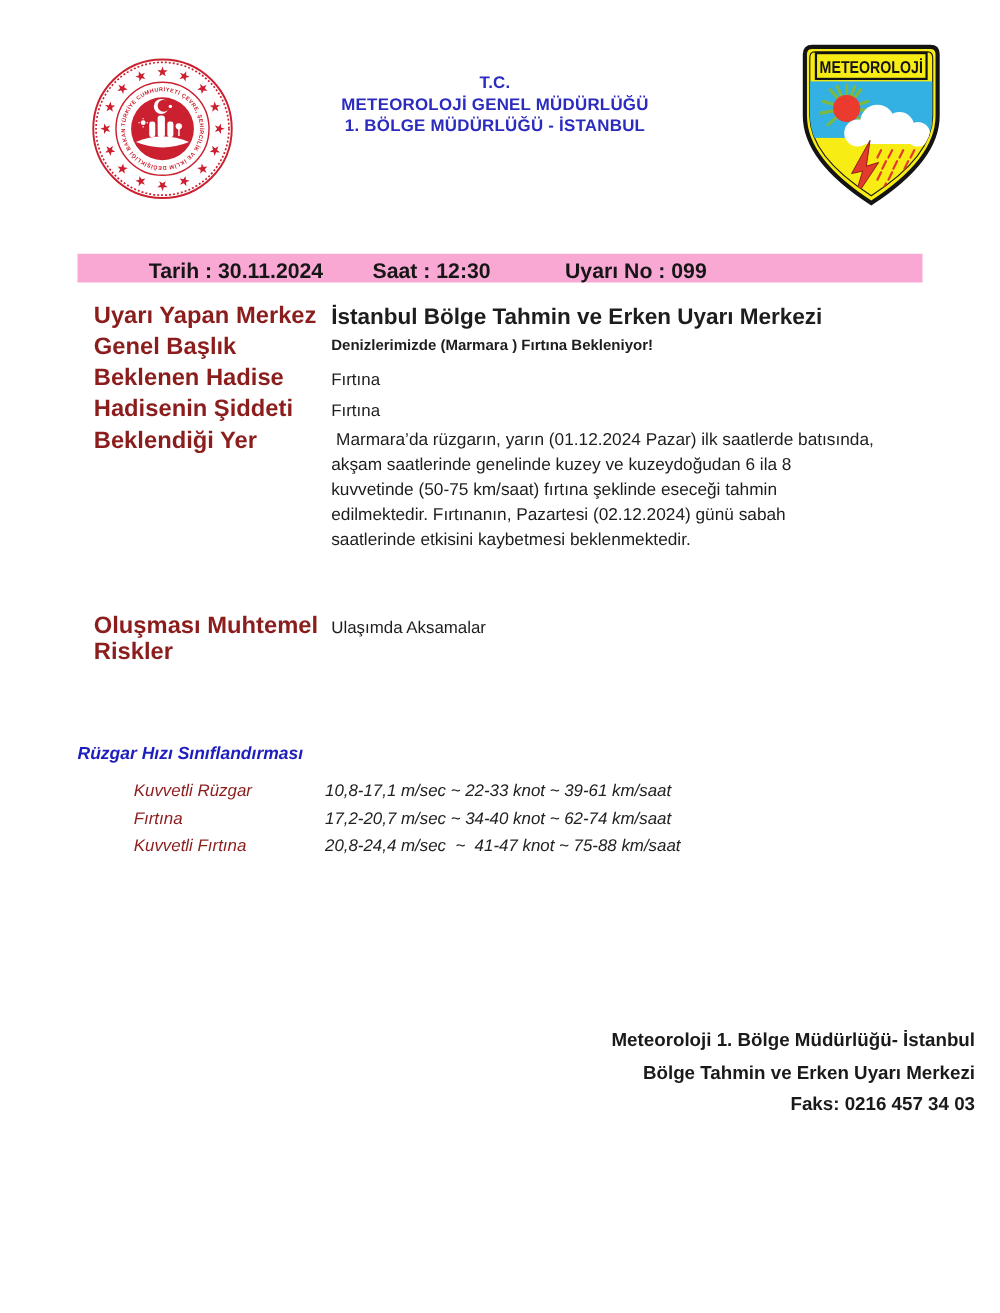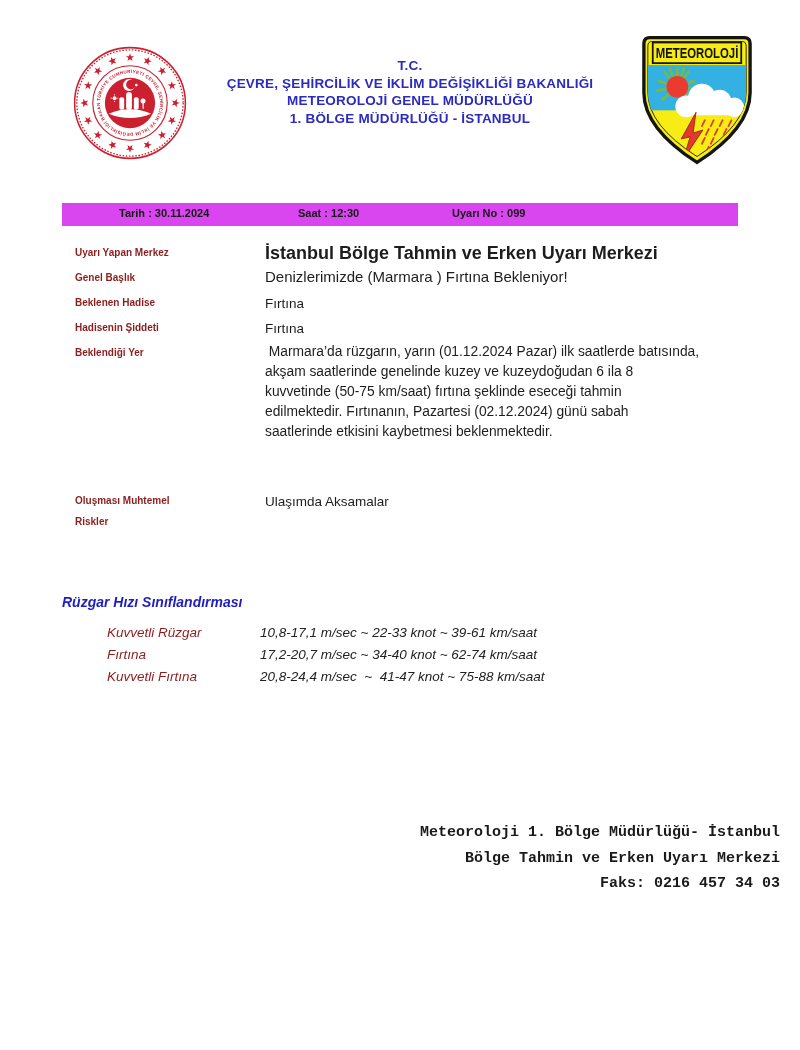"T.C." .header-text { left: 170px -> 156px }
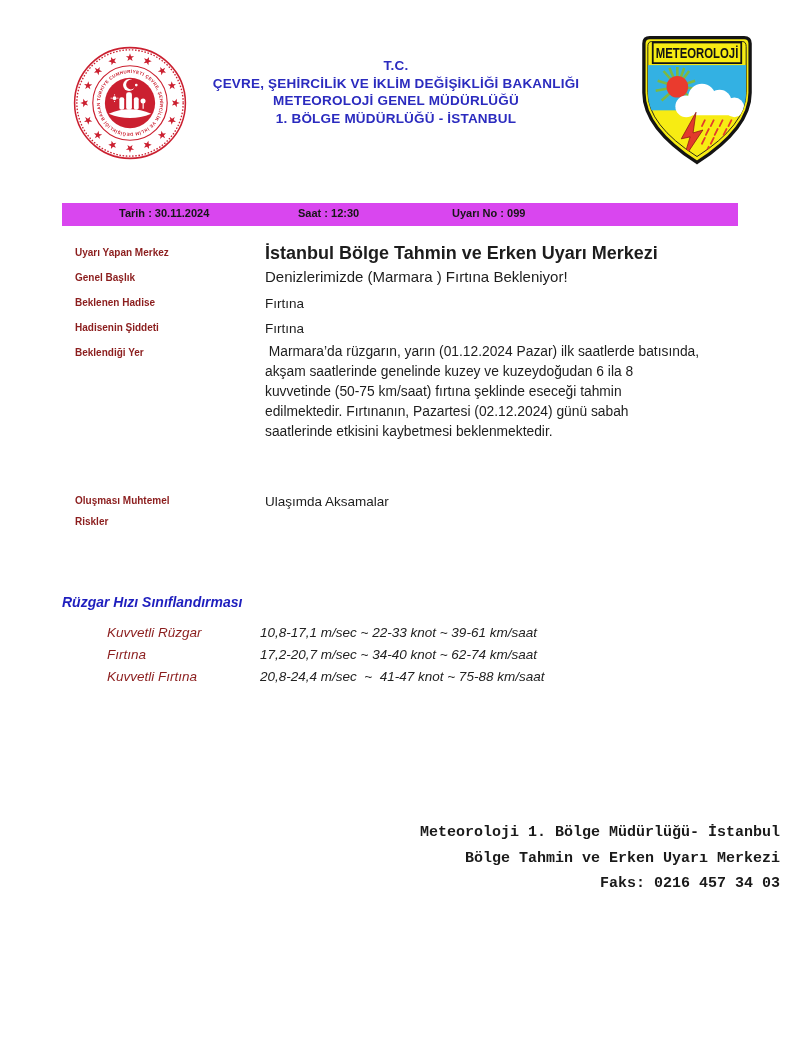"ÇEVRE, ŞEHİRCİLİK VE İKLİM DEĞİŞİKLİĞİ" div { html: <div>ÇEVRE, ŞEHİRCİLİK VE İKLİM DEĞİŞİKLİĞİ BAKANLIĞI</div> -> none }
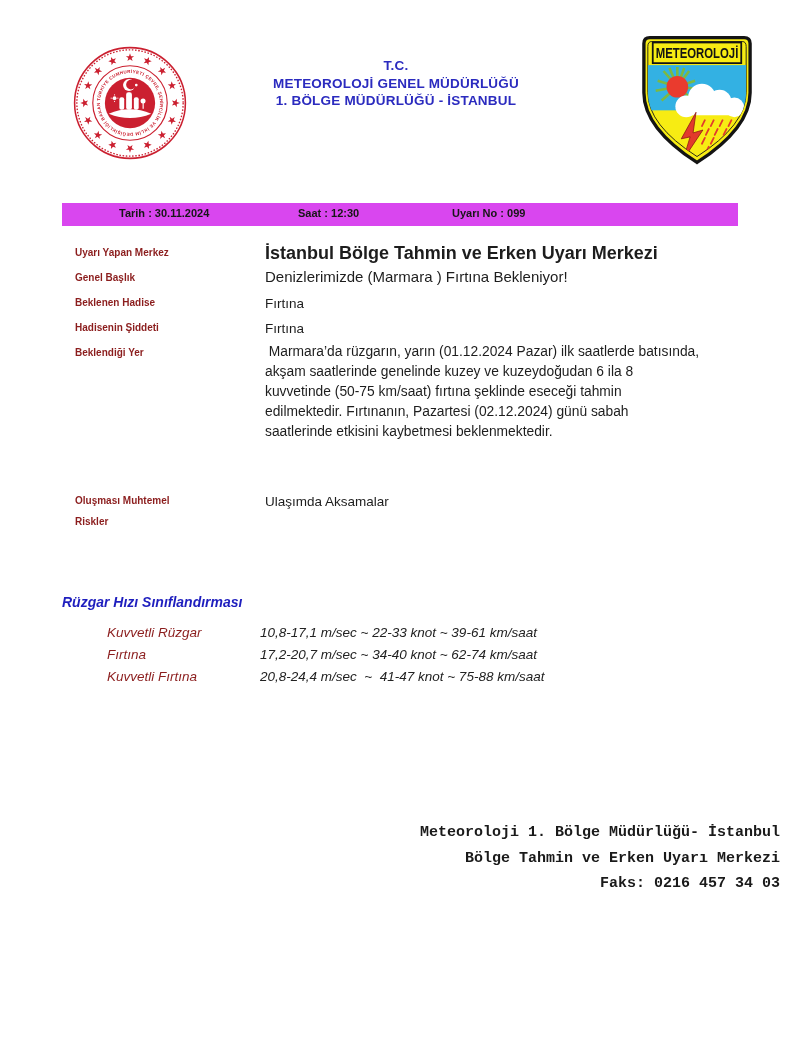"Tarih : 30.11.2024" .info-bar { background: #d946ef -> #f9a8d4; font-size: 11px -> 17px }
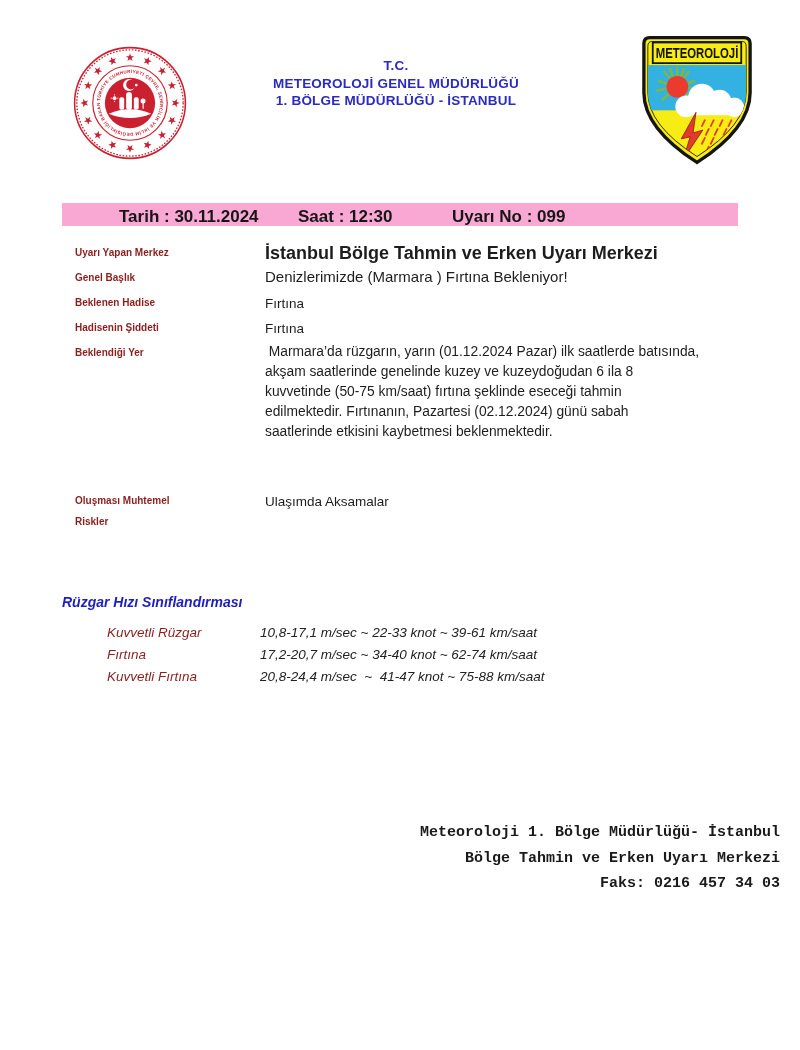"Uyarı Yapan Merkez" .d-label { font-size: 10px -> 19px }
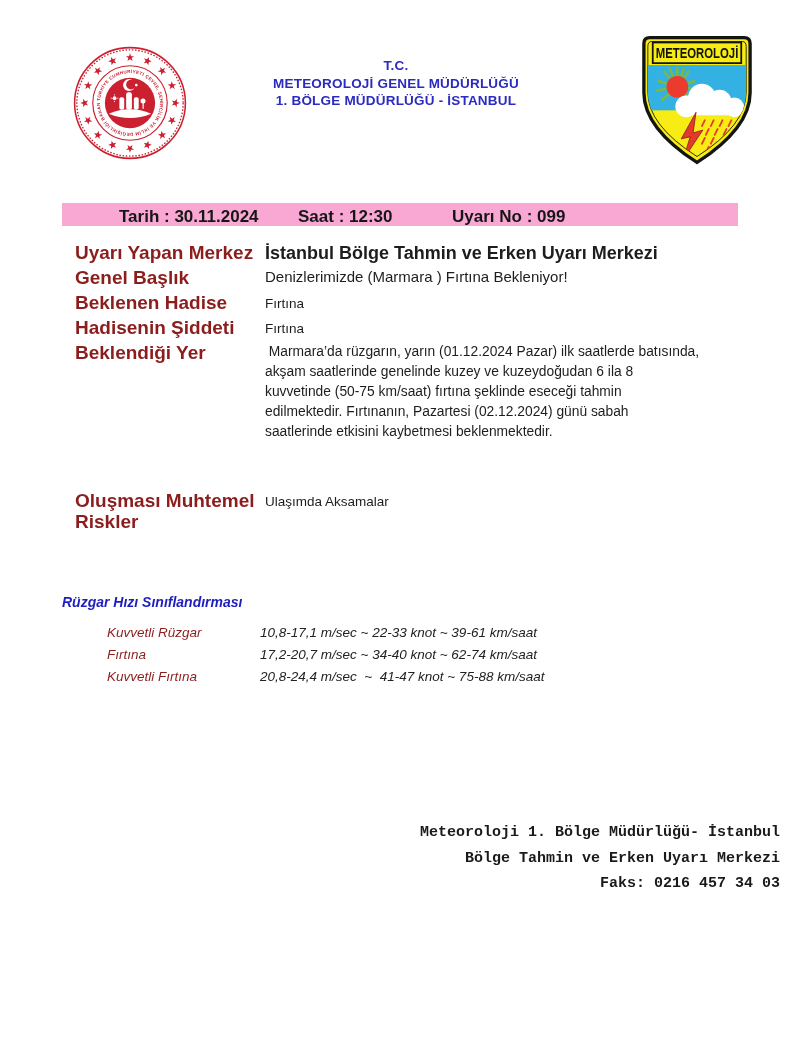"Denizlerimizde (Marmara ) Fırtına" .d-value.title { font-size: 15px -> 12px; font-weight: normal -> bold }
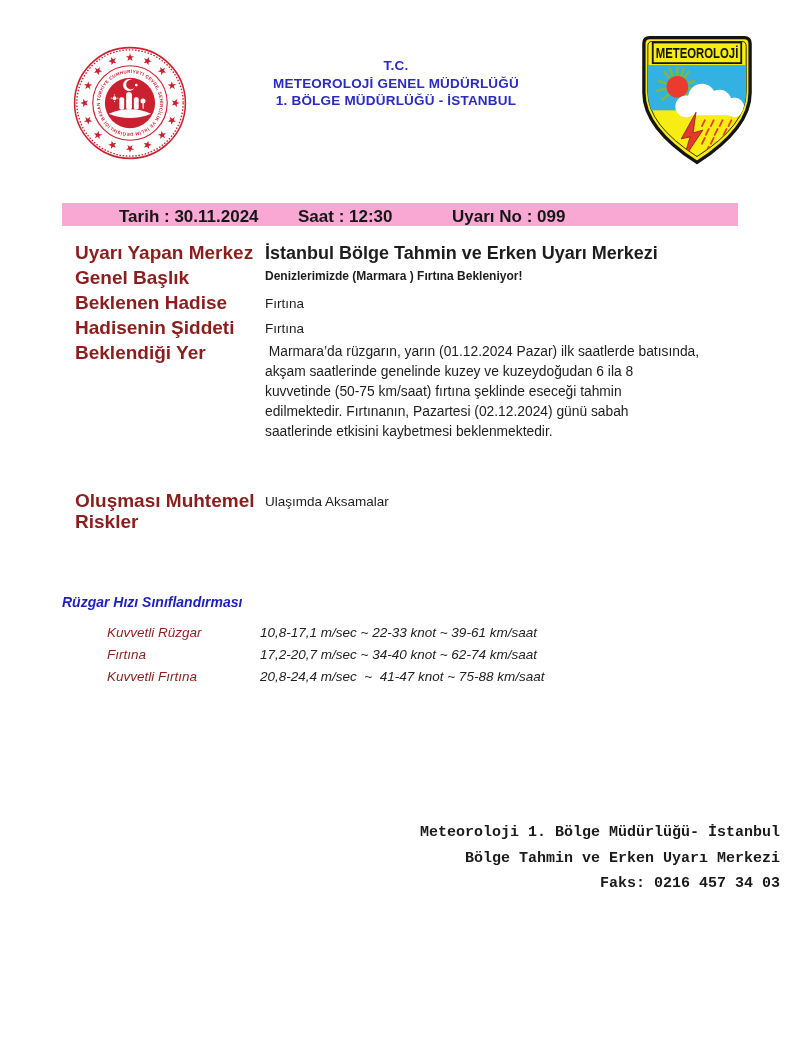"Meteoroloji 1. Bölge Müdürlüğü- İstanbul" .footer { font-family: Liberation Mono, monospace -> none }
